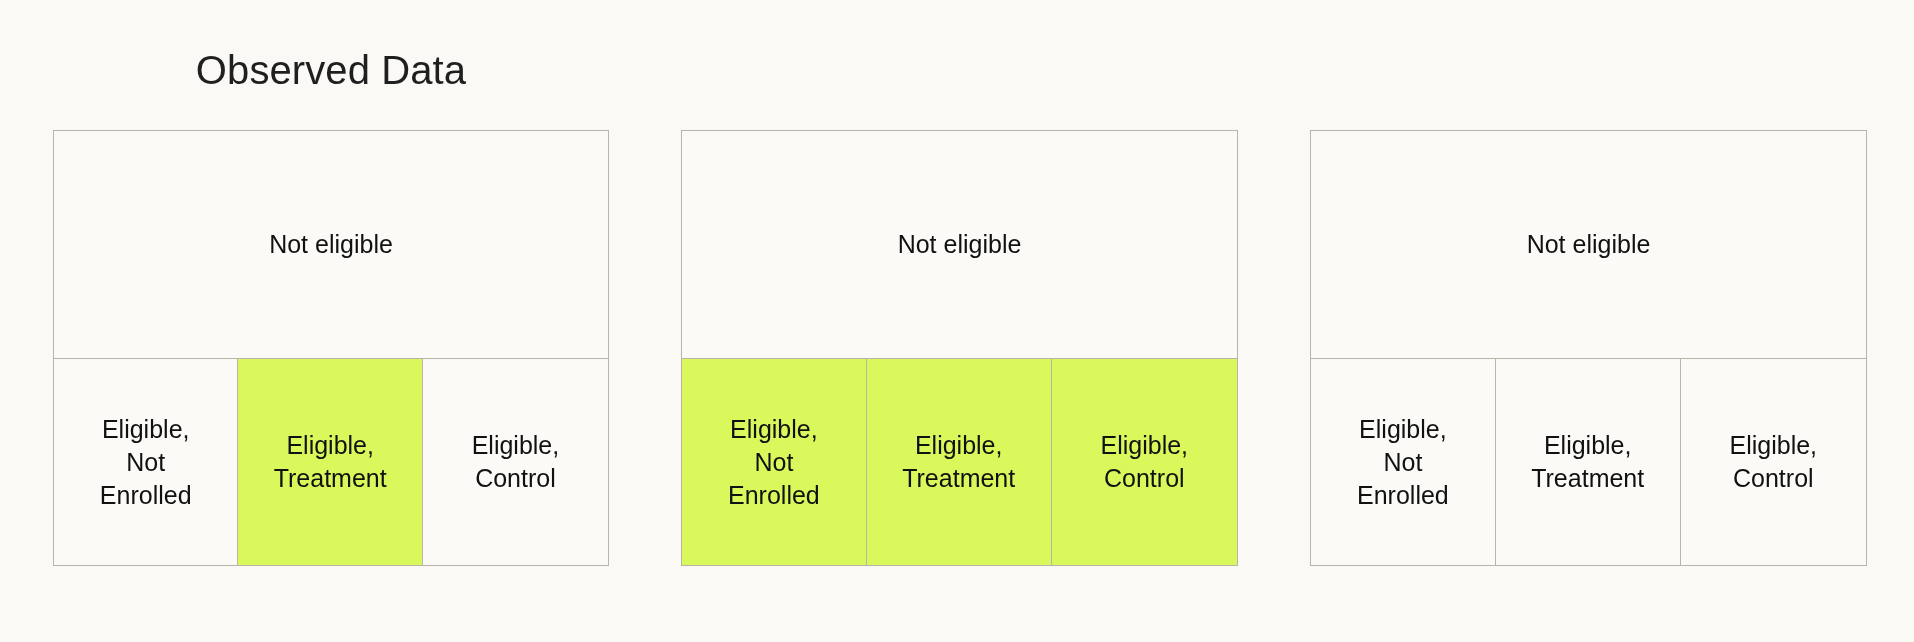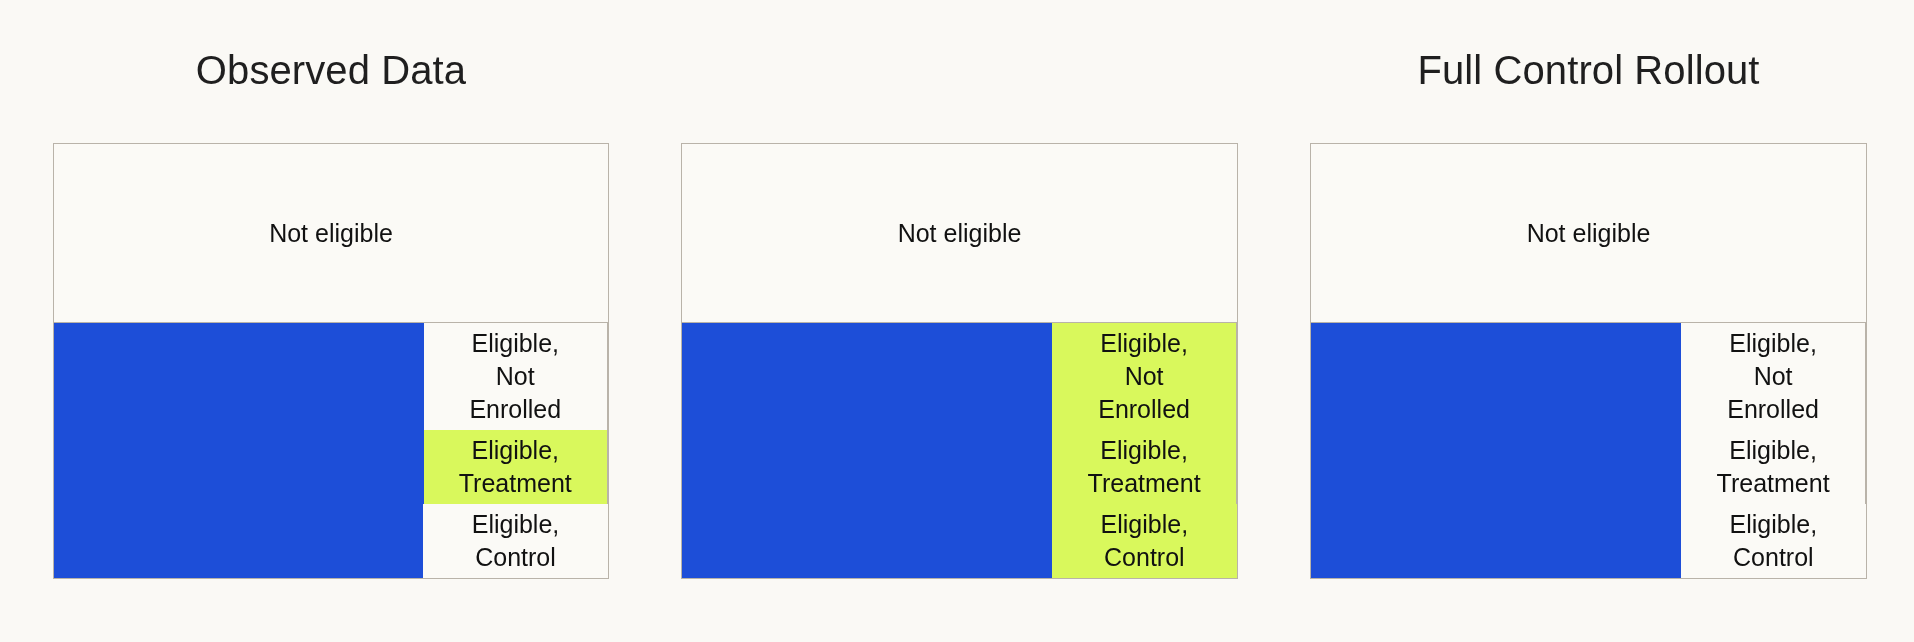"Full Control Rollout" div.panel-title { html: <div>Full Control Rollout</div> -> none }
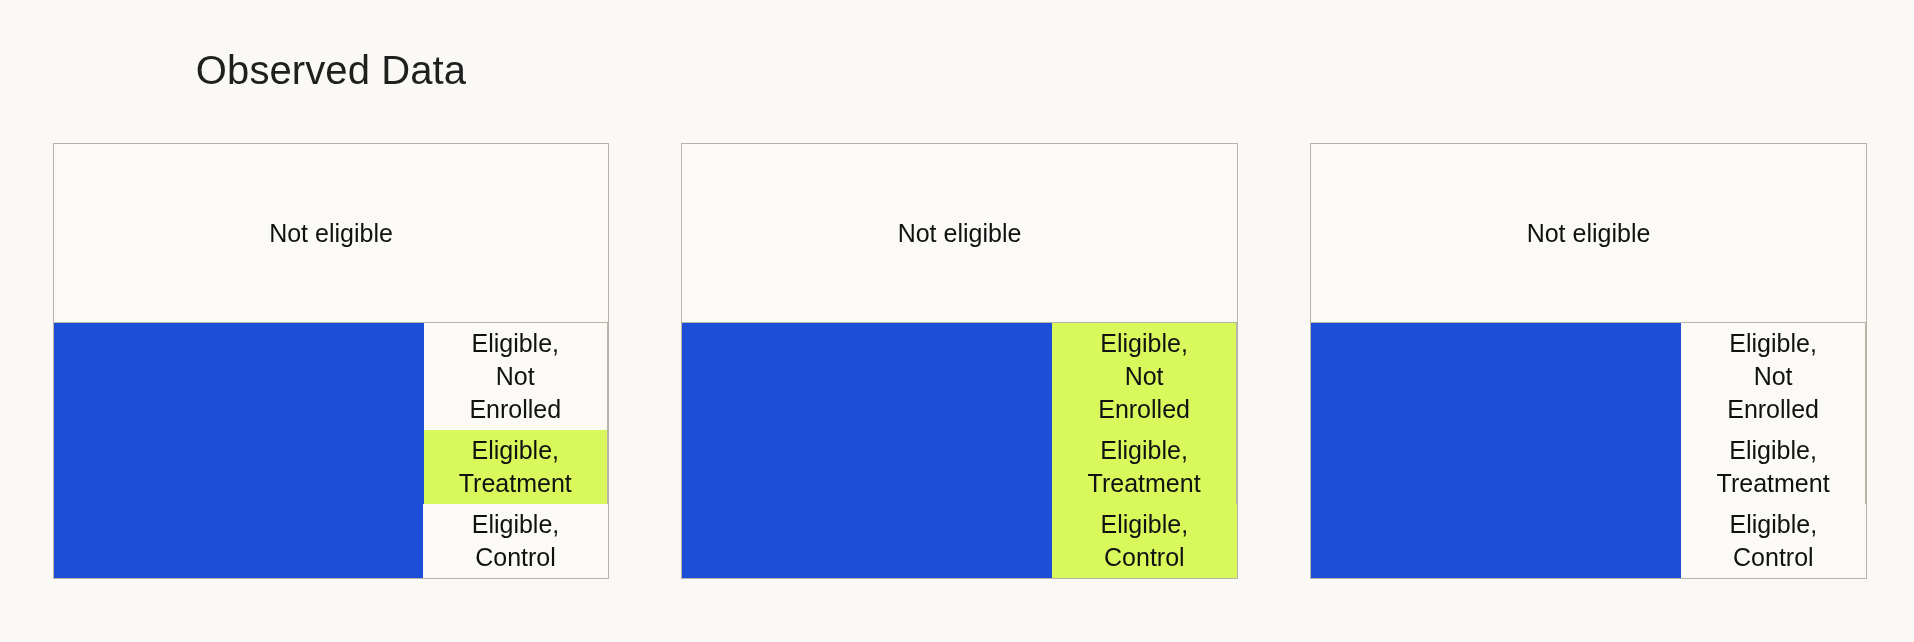"Not eligible" .grid { top: 143px -> 130px }
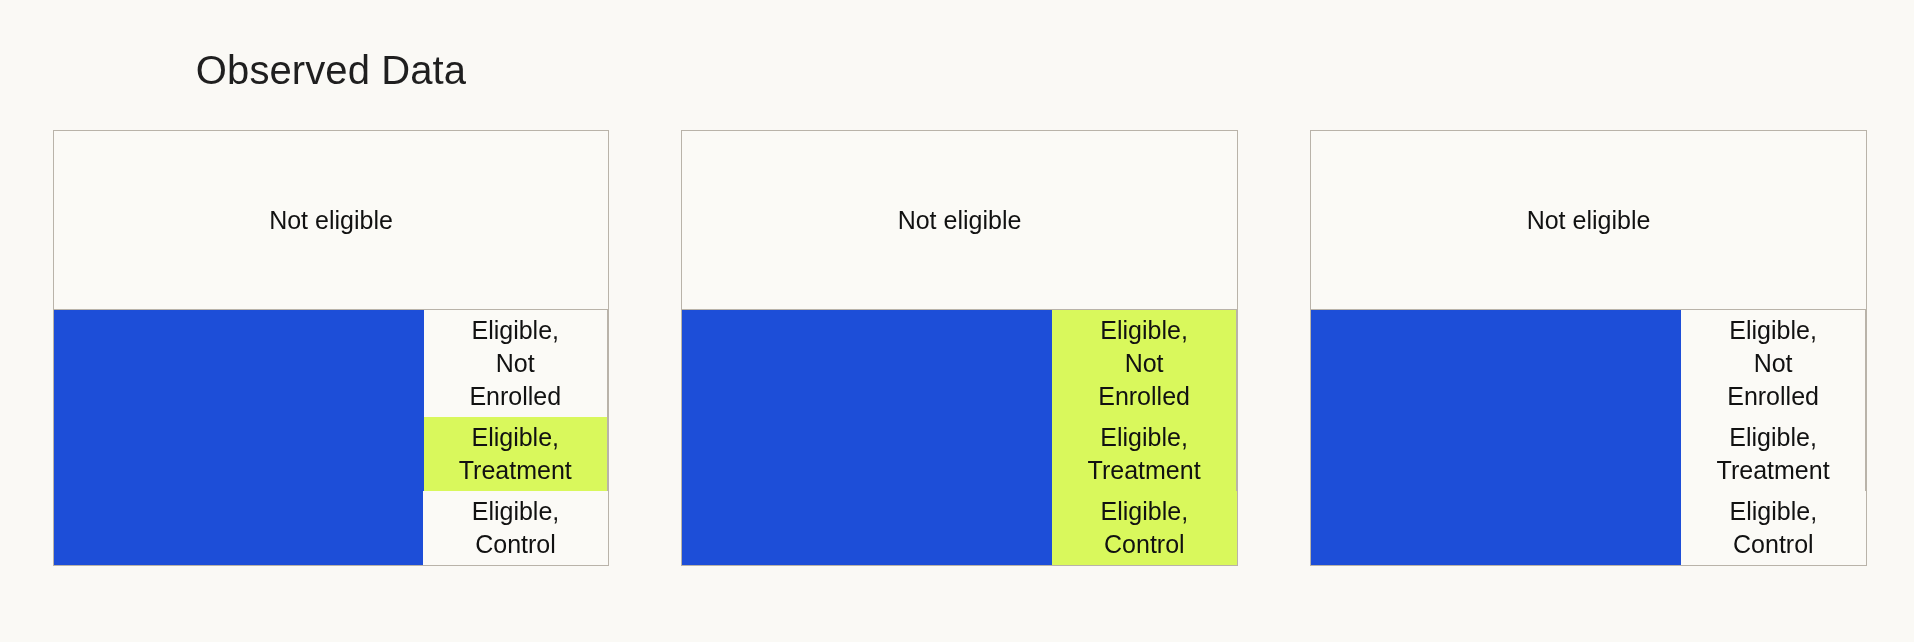"Eligible," .row-bottom { align-items: flex-end -> none; background: #1d4ed8 -> #7dd3fc; flex-direction: column -> row }
